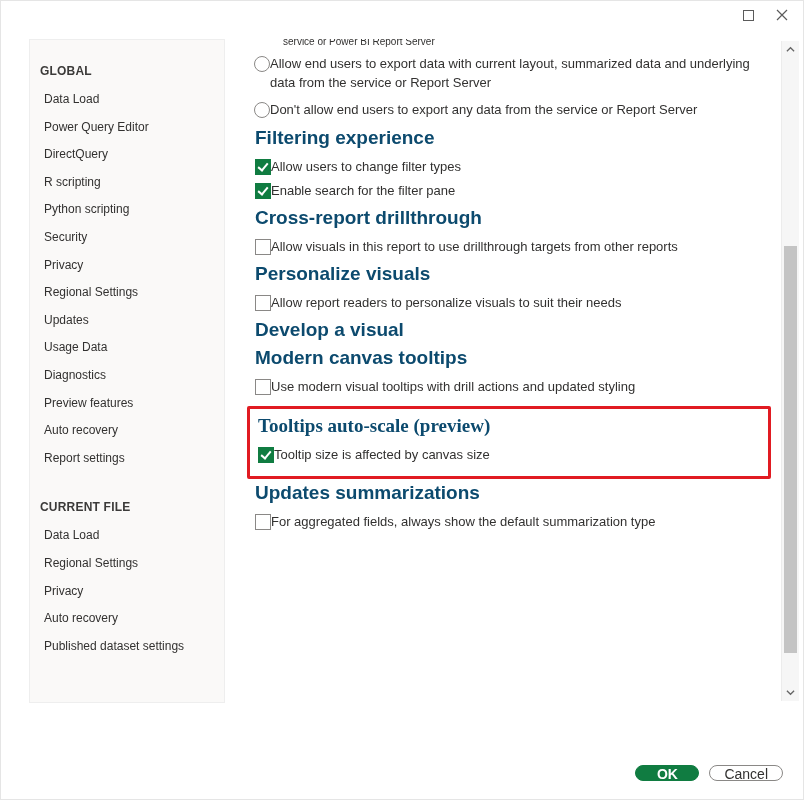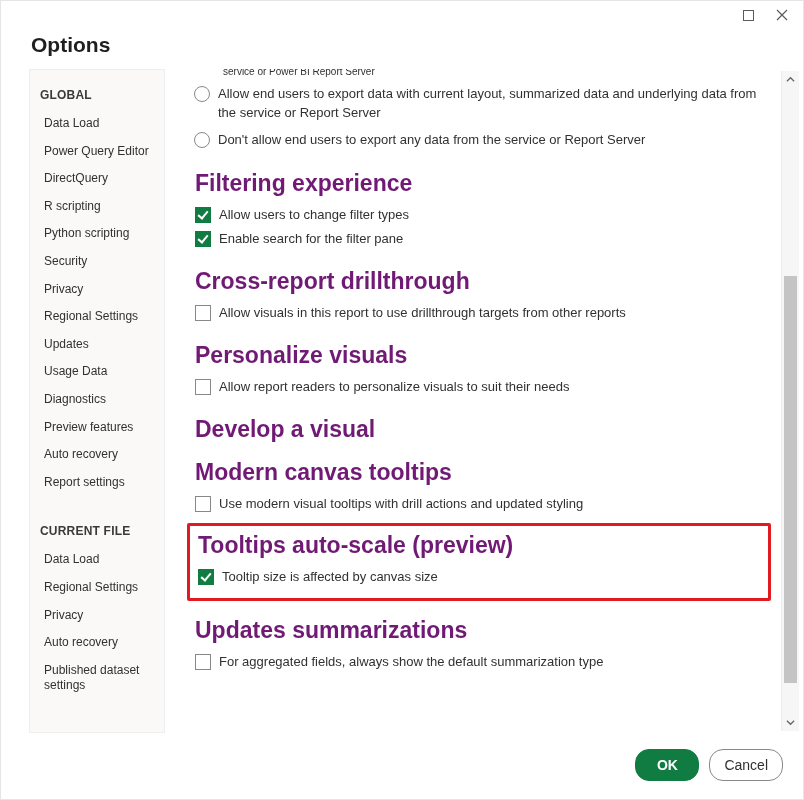"Options" div.heading { html: <div>Options</div> -> none }
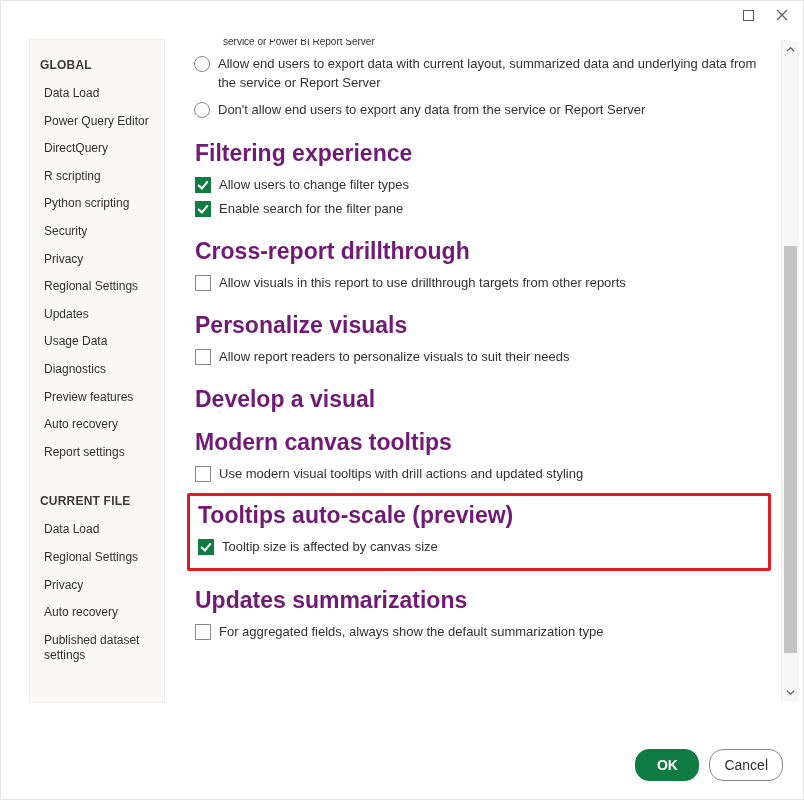"GLOBAL" .sidebar { padding: 10px 0 10px 0 -> 16px 0 10px 0; width: 136px -> 196px }
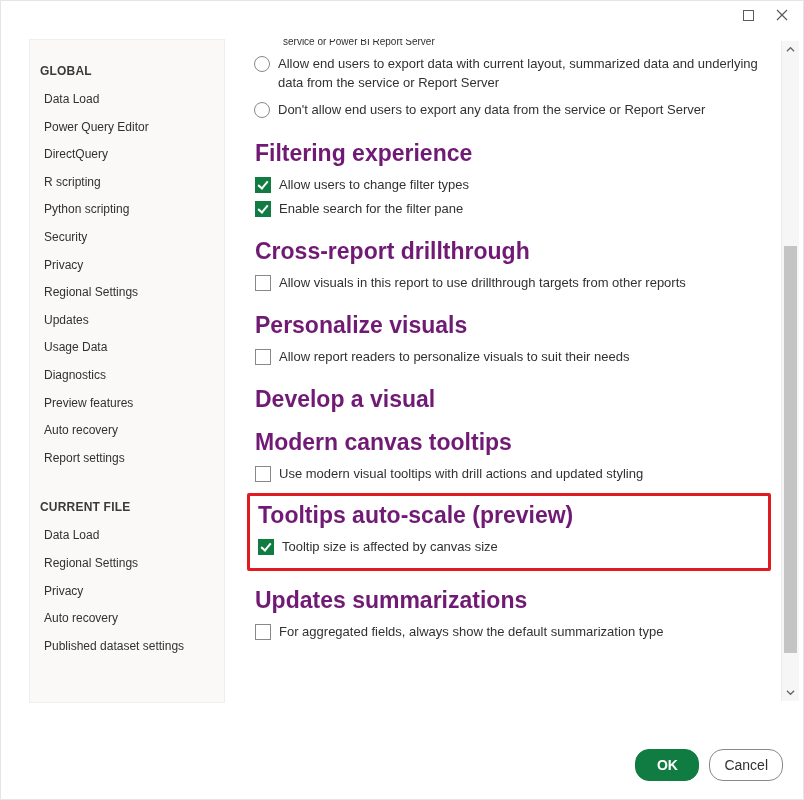"Allow end users to export" .opt-line, .opt-radio { gap: 8px -> none }
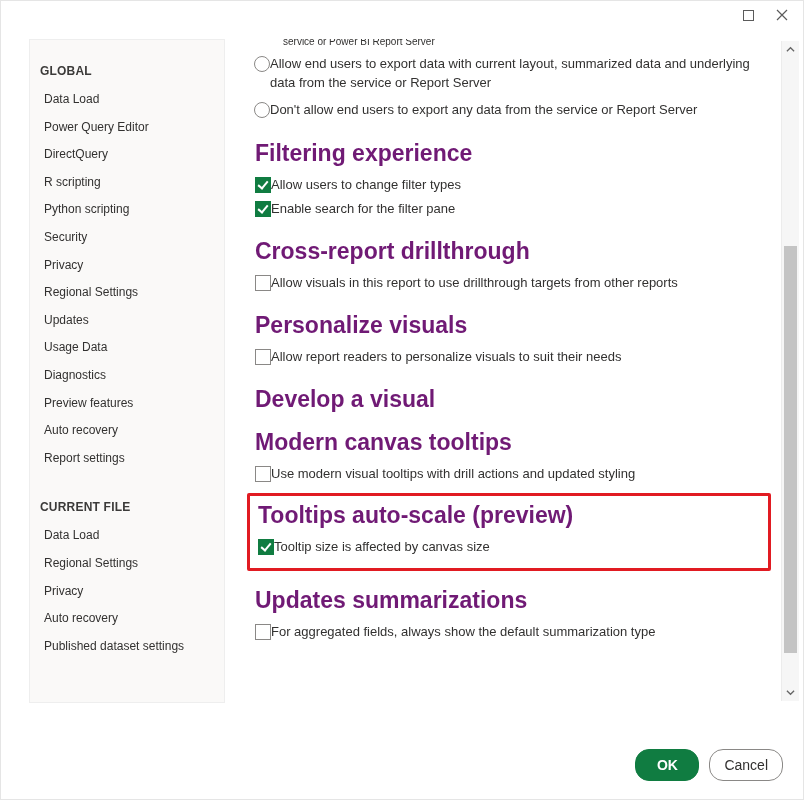"Filtering experience" .sec-h { color: #701a75 -> #0c4a6e; font-size: 23px -> 19px; margin: 16px 0 6px 0 -> 3px 0 6px 0 }
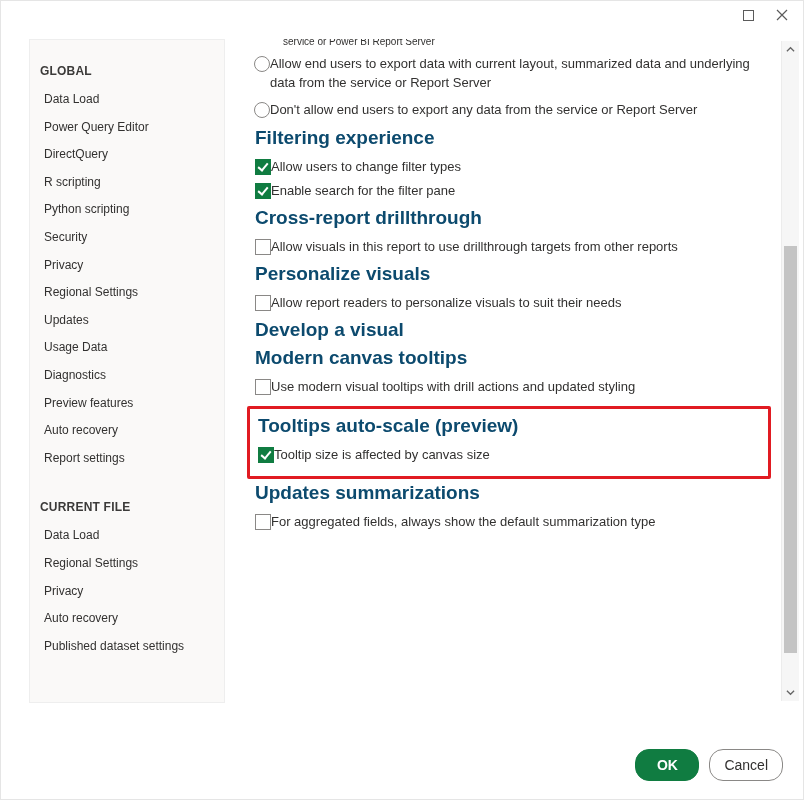"Tooltips auto-scale (preview)" .sec-h:first-child { font-family: none -> Liberation Serif, serif }
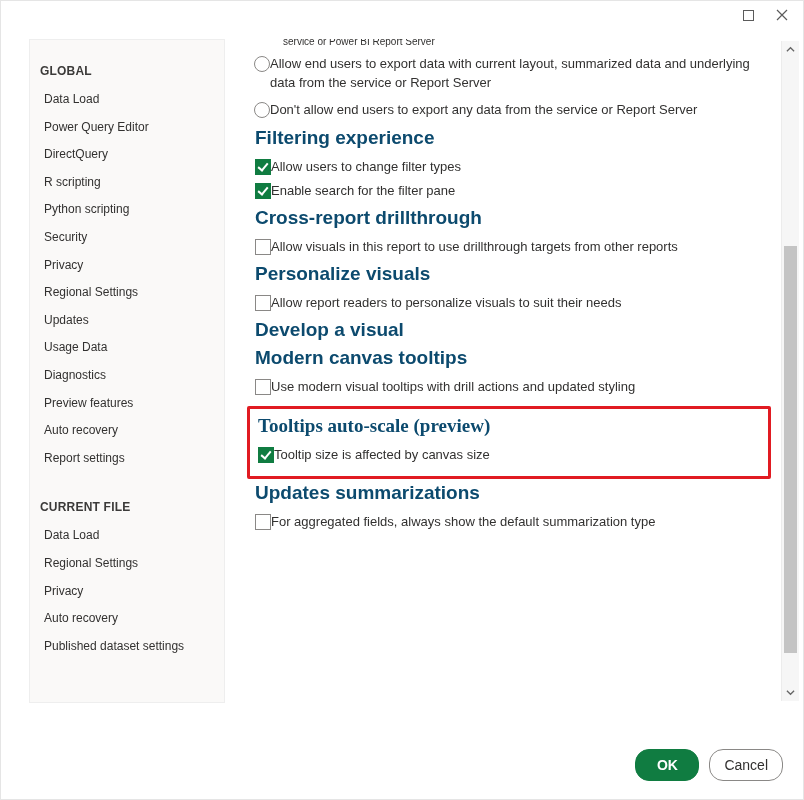"OK" .btn { height: 32px -> 16px }
